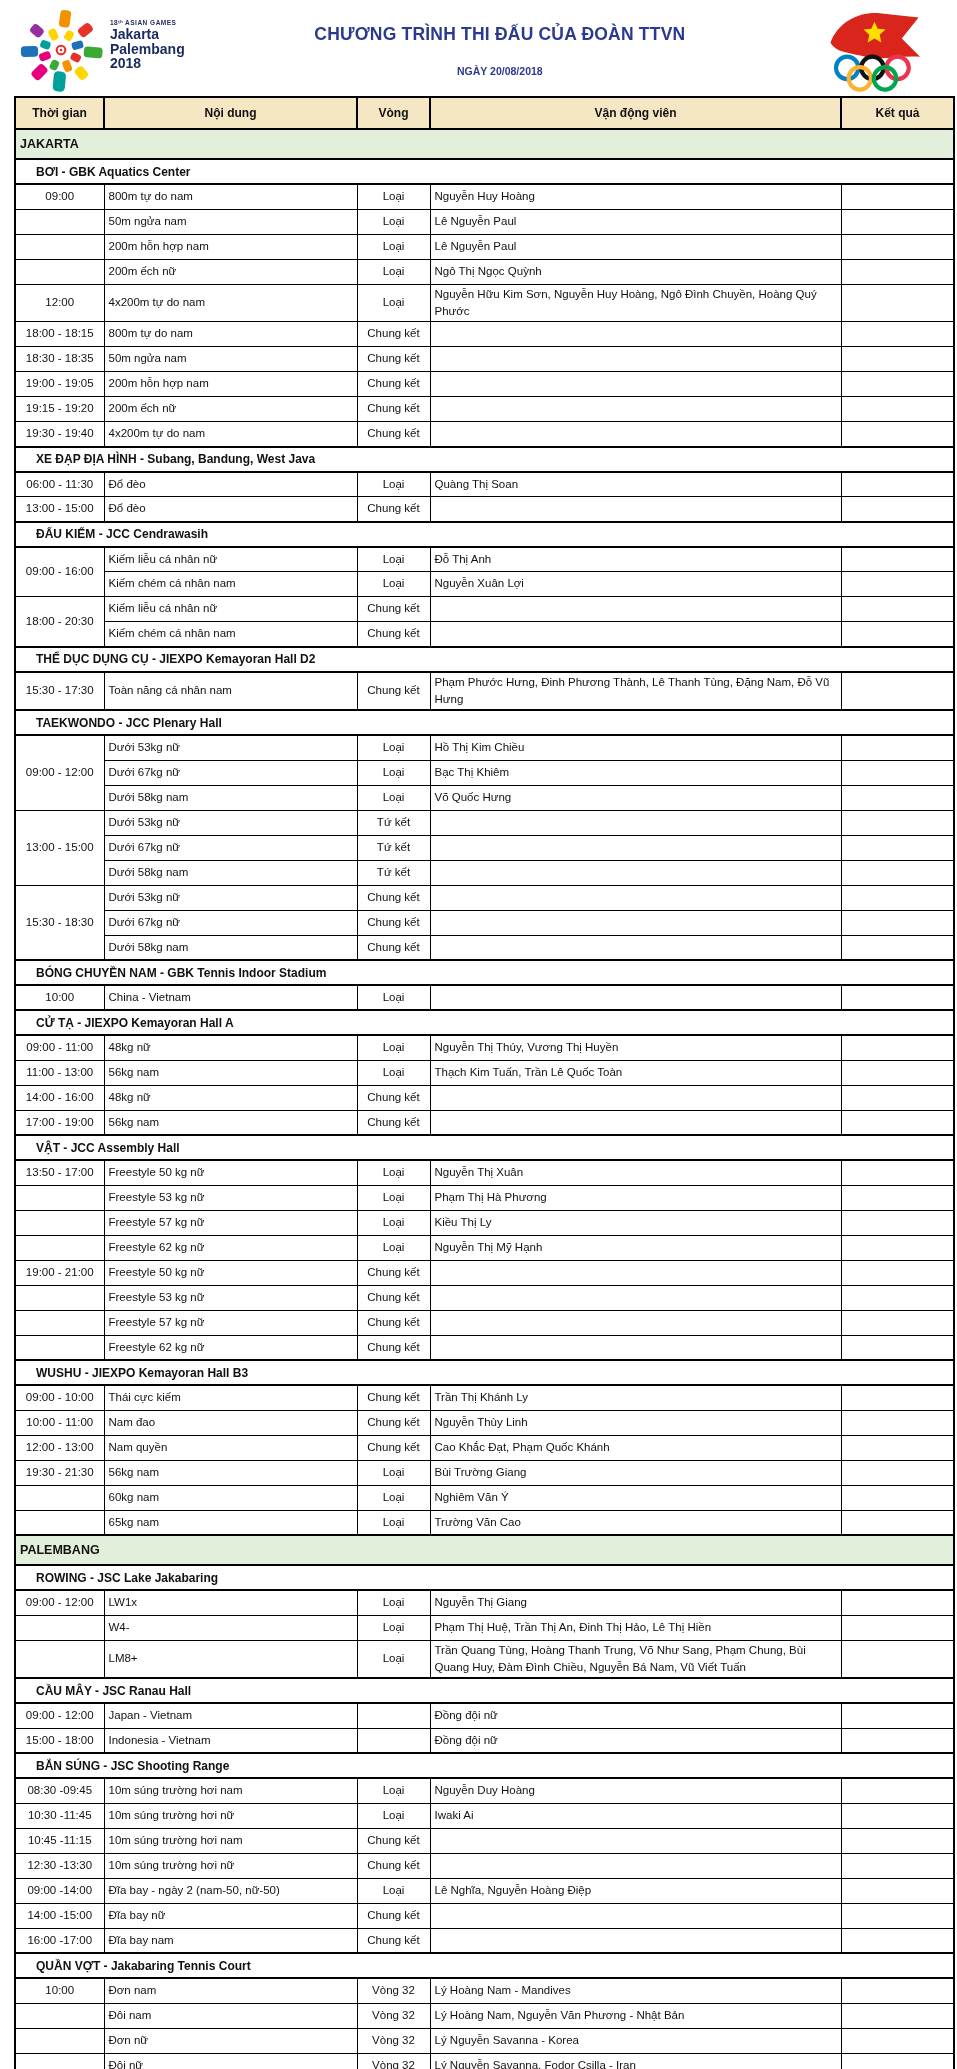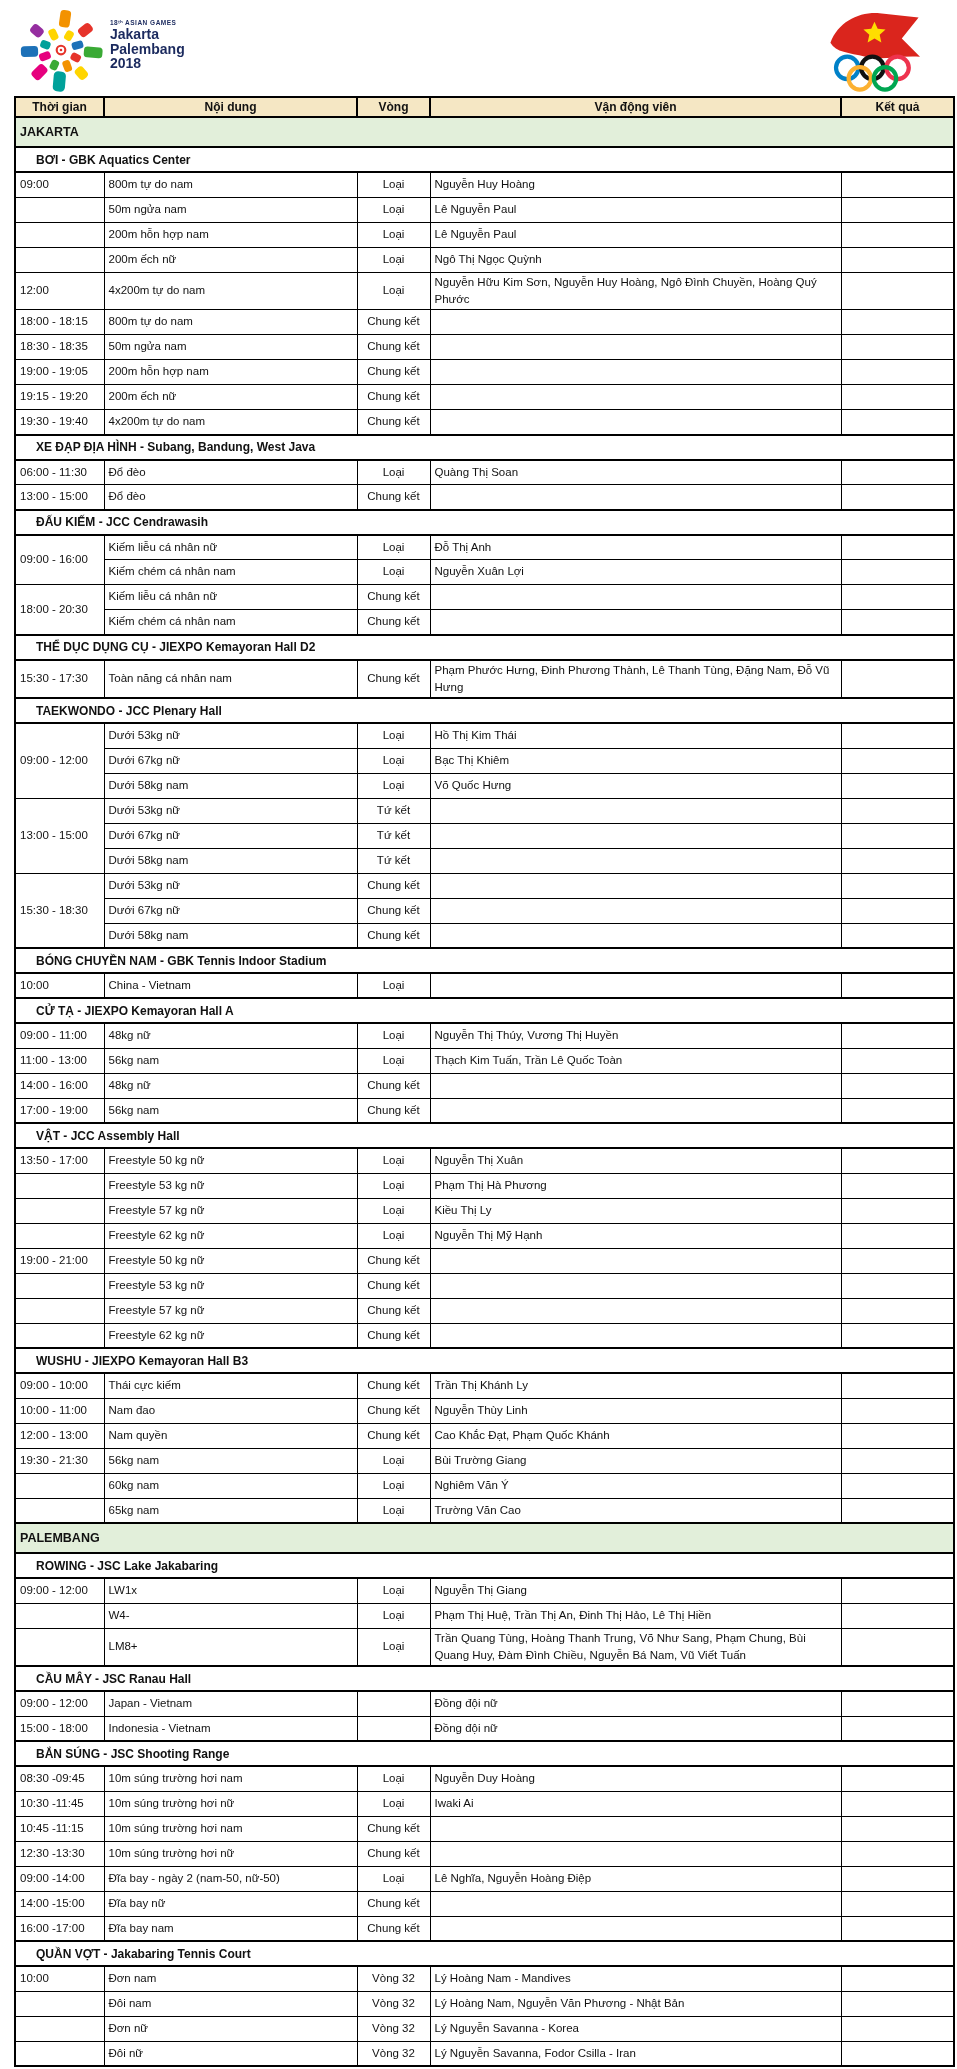"CHƯƠNG TRÌNH THI ĐẤU CỦA" div.title-block { html: none -> <div> <div>CHƯƠNG TRÌNH THI ĐẤU CỦA ĐOÀN TTVN</div> <div>NGÀY 20/08/2018</div> </div> }
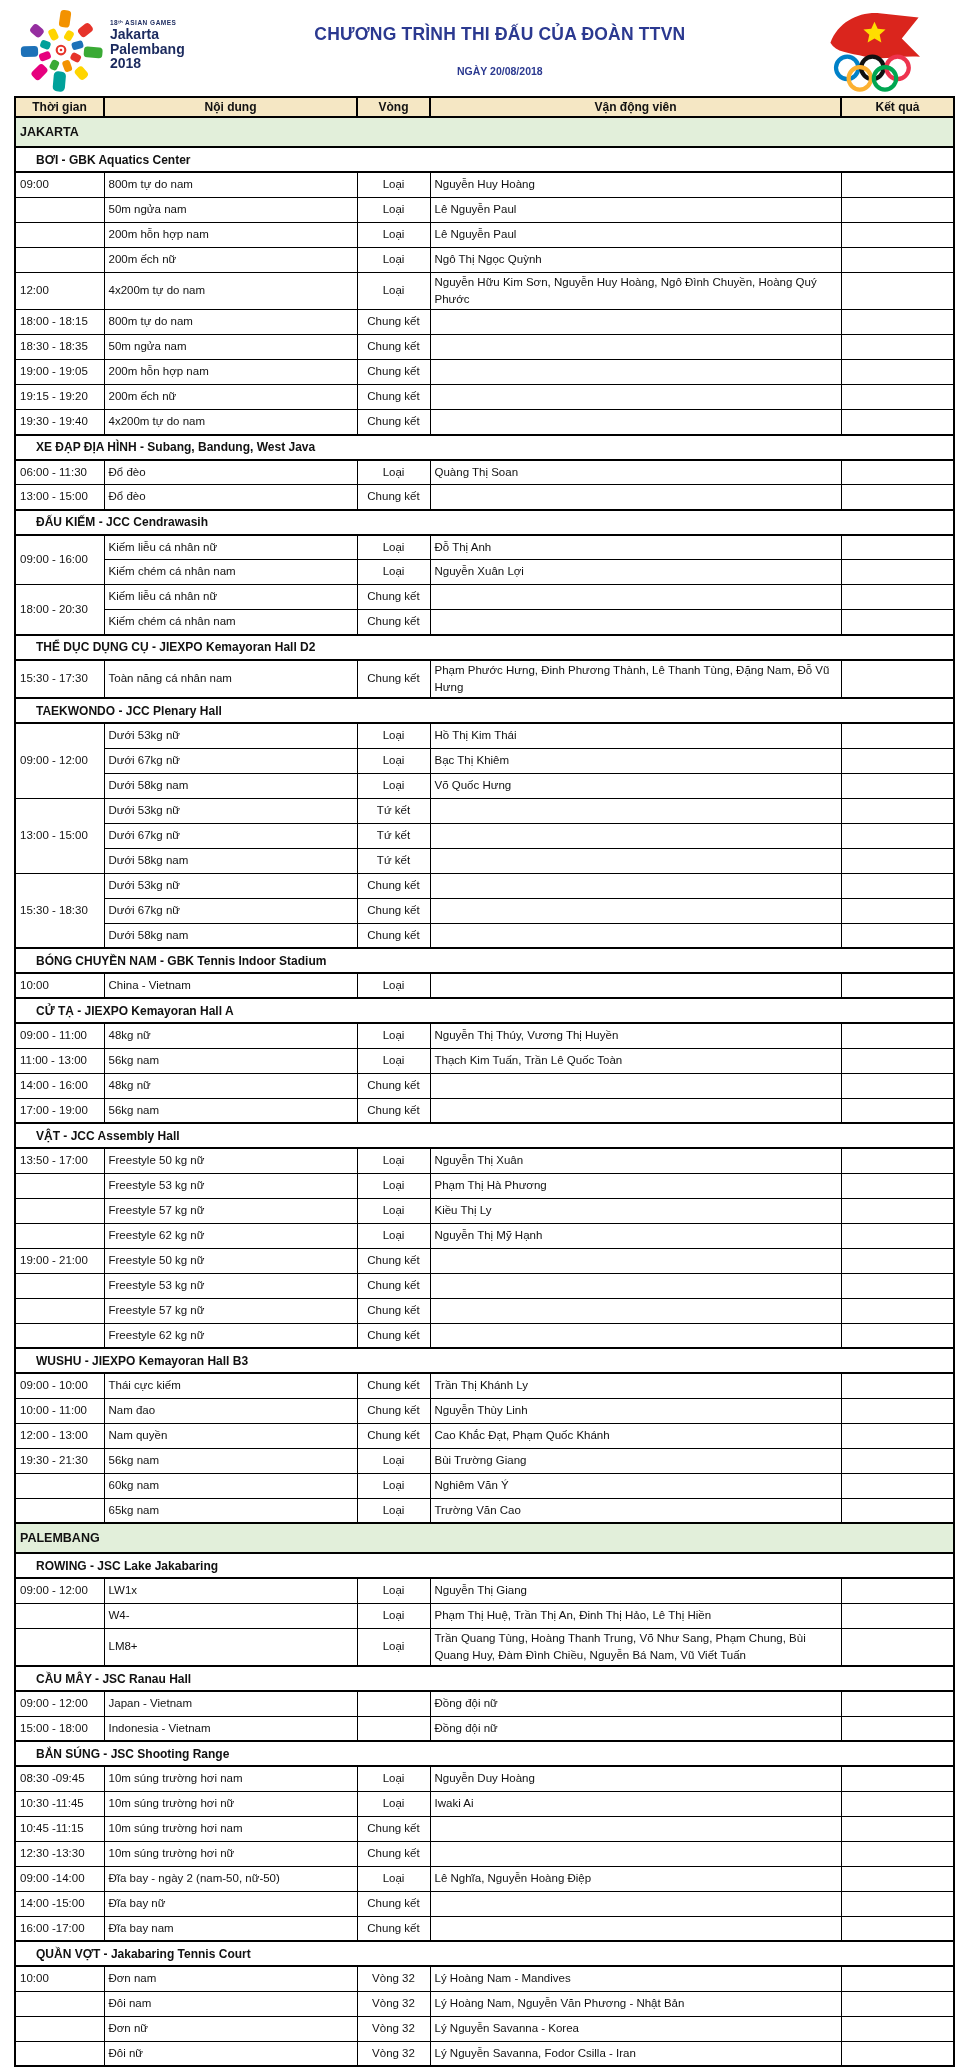"Thời gian" .schedule th { height: 20px -> 32px }
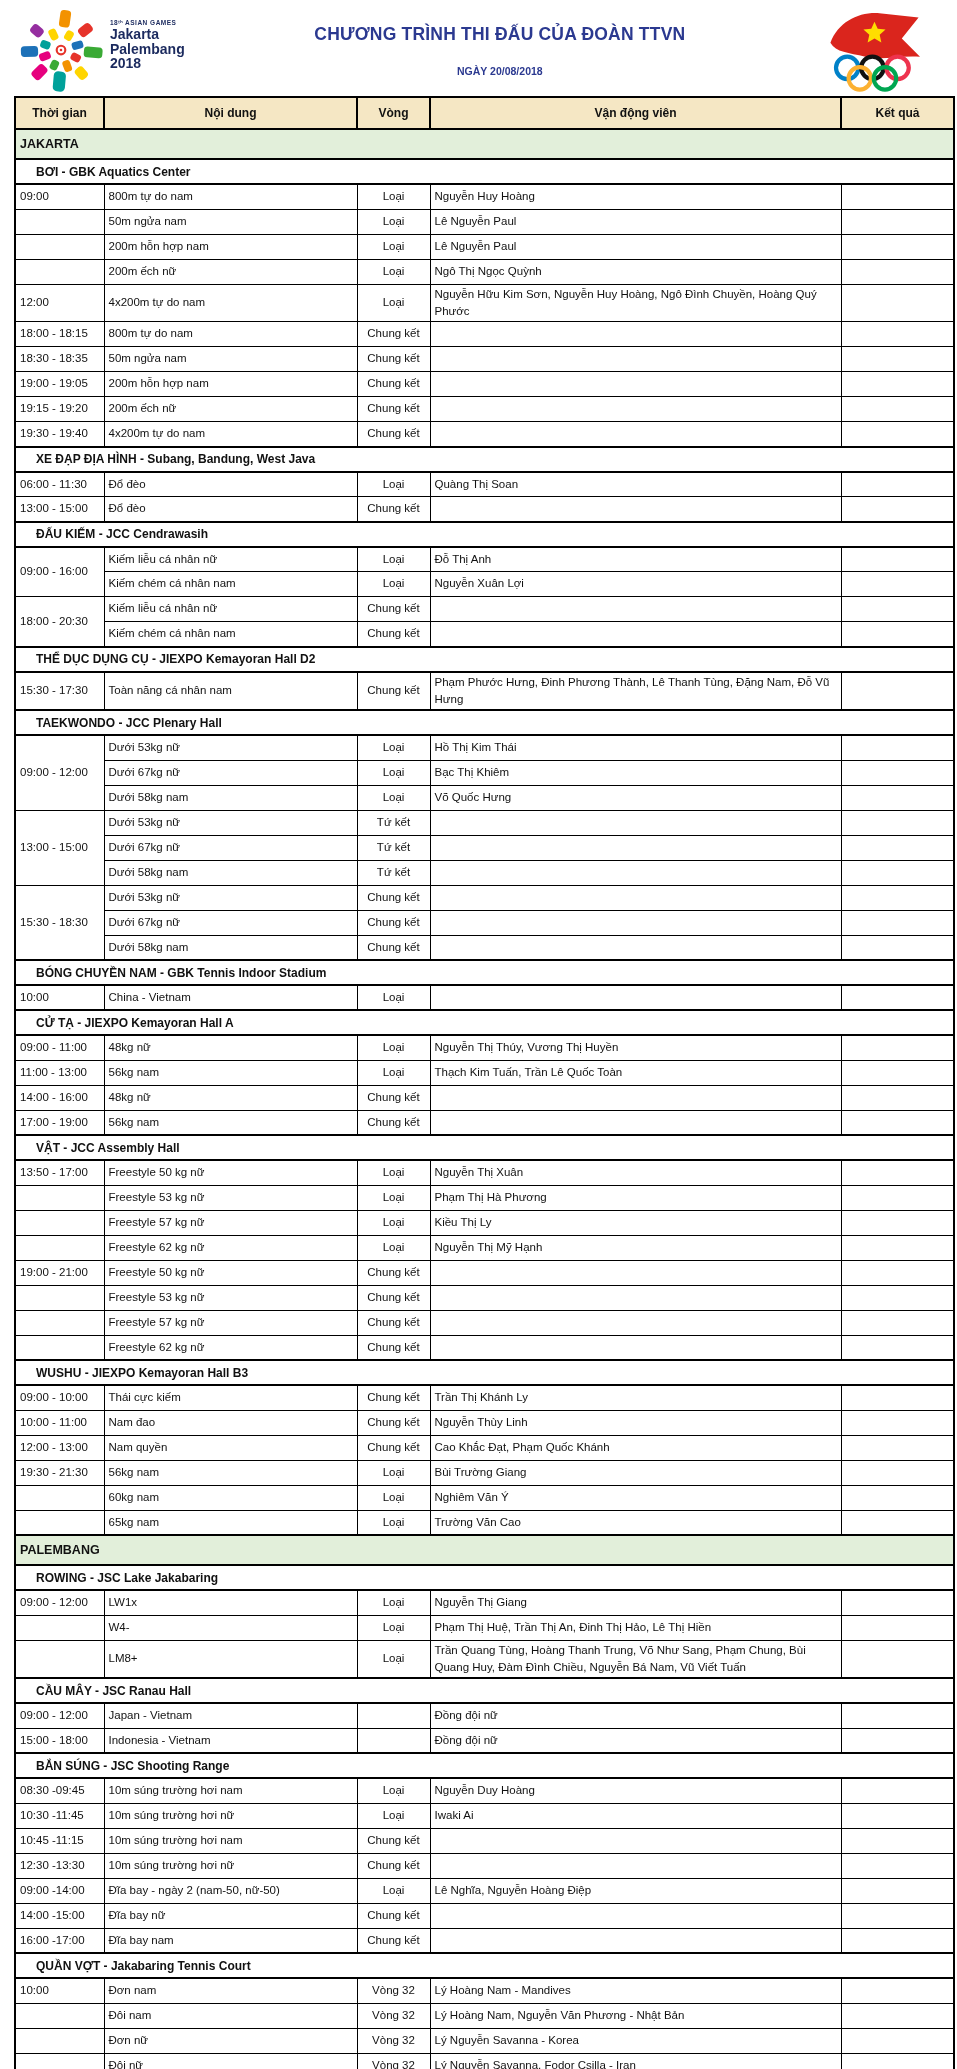"09:00" .col-time { text-align: left -> center }
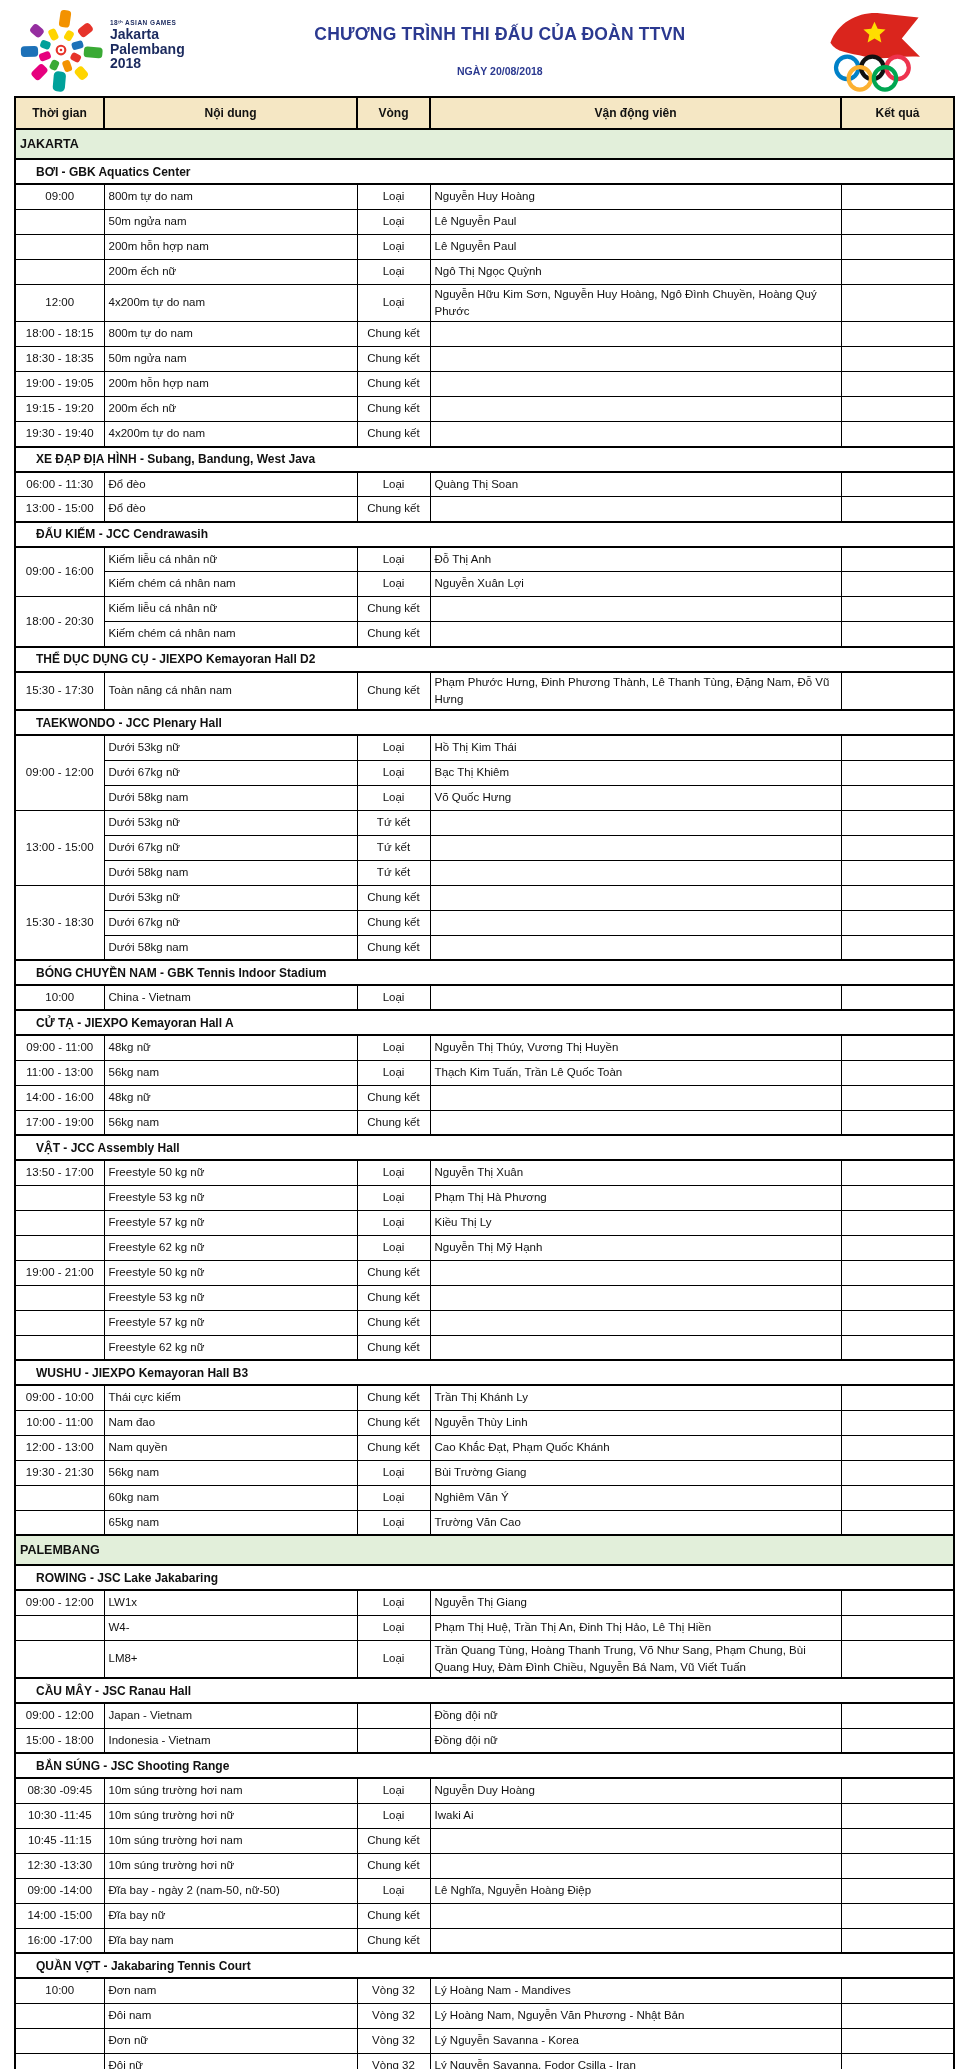"Hồ Thị Kim Thái" td.col-athletes { text: Thái -> Chiều }
